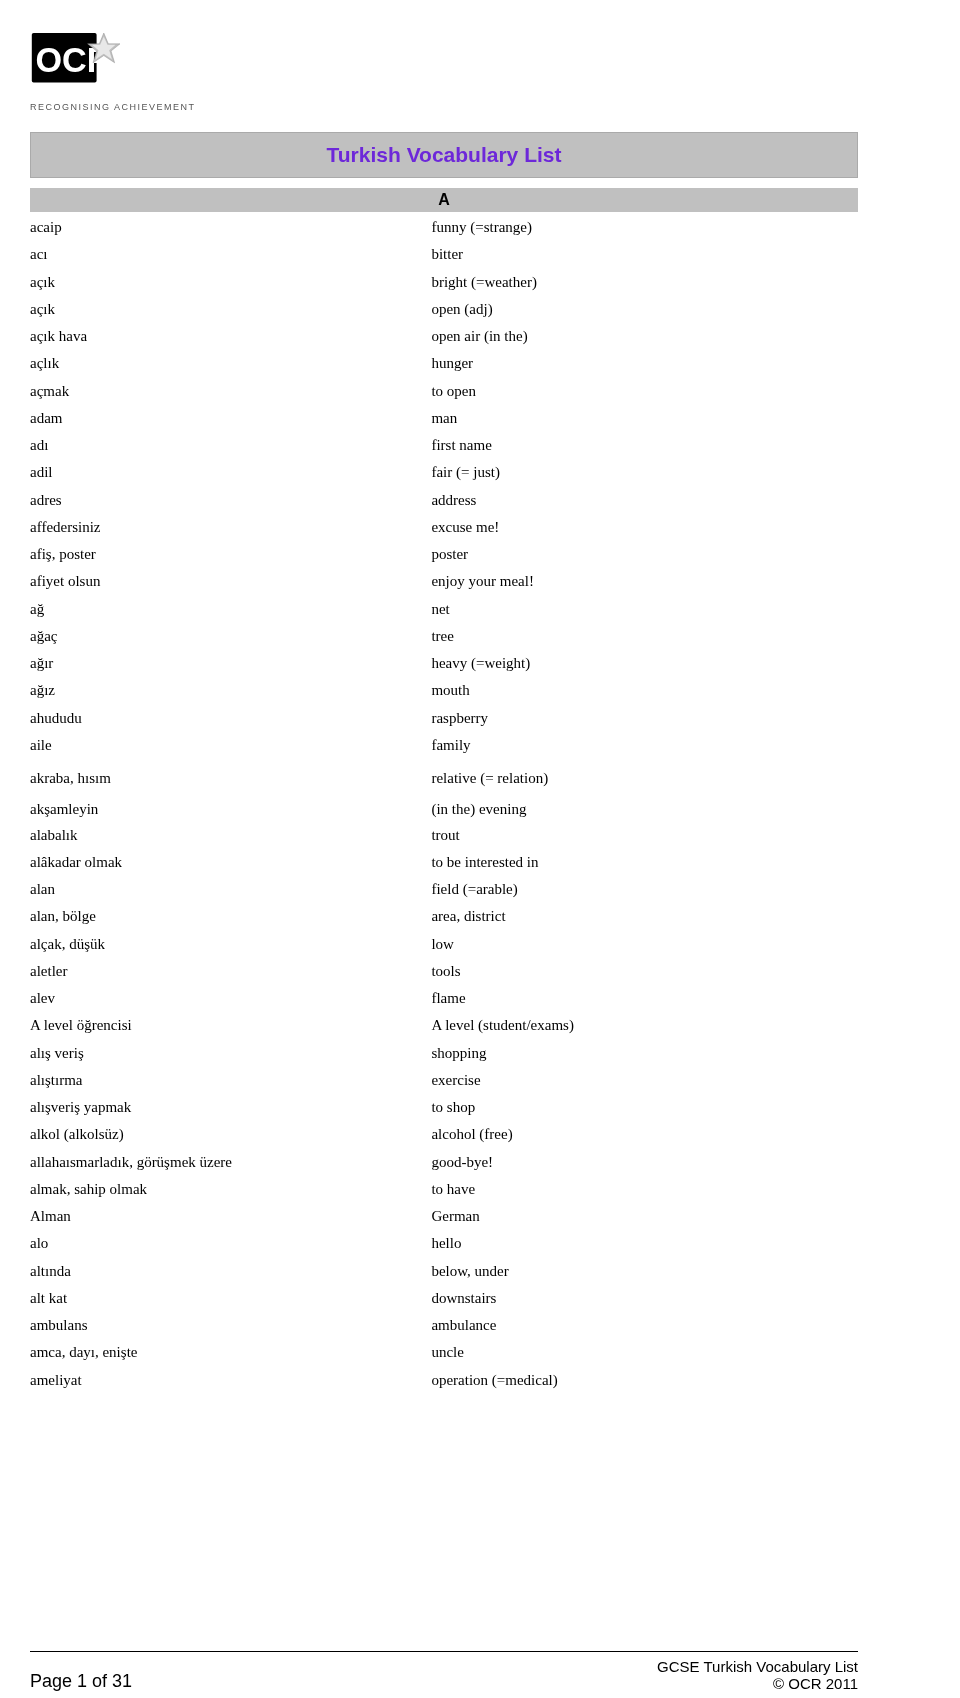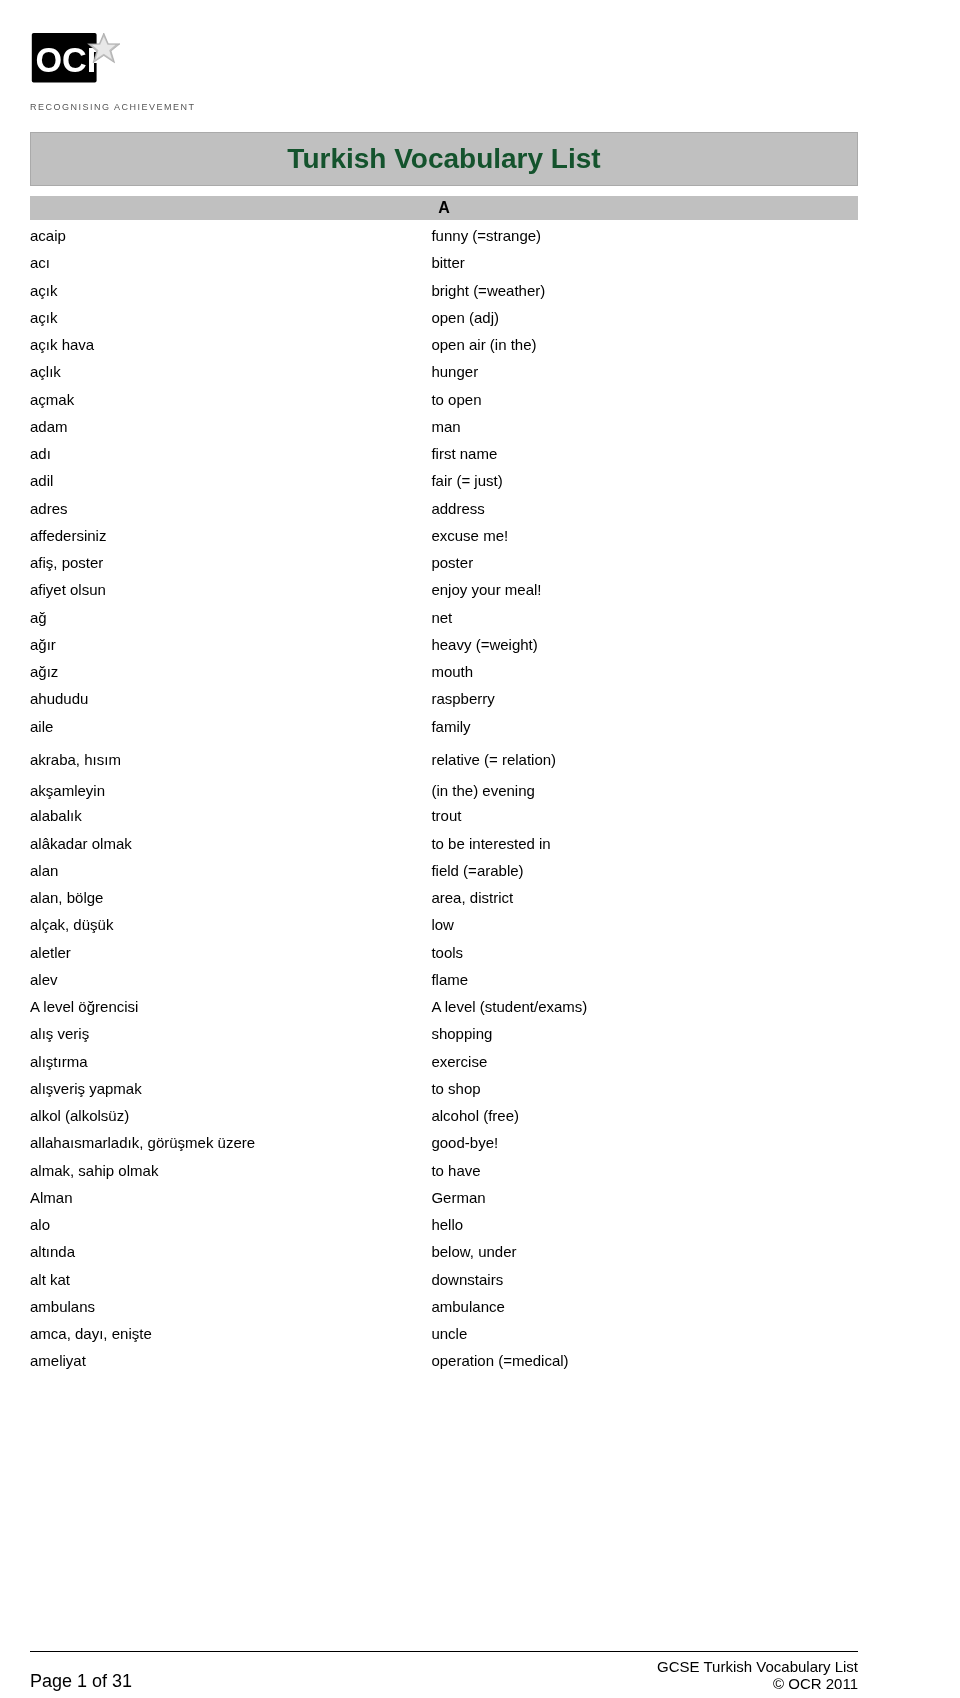"Turkish Vocabulary List" .title-bar h1 { color: #14532d -> #6d28d9; font-size: 28px -> 21px }
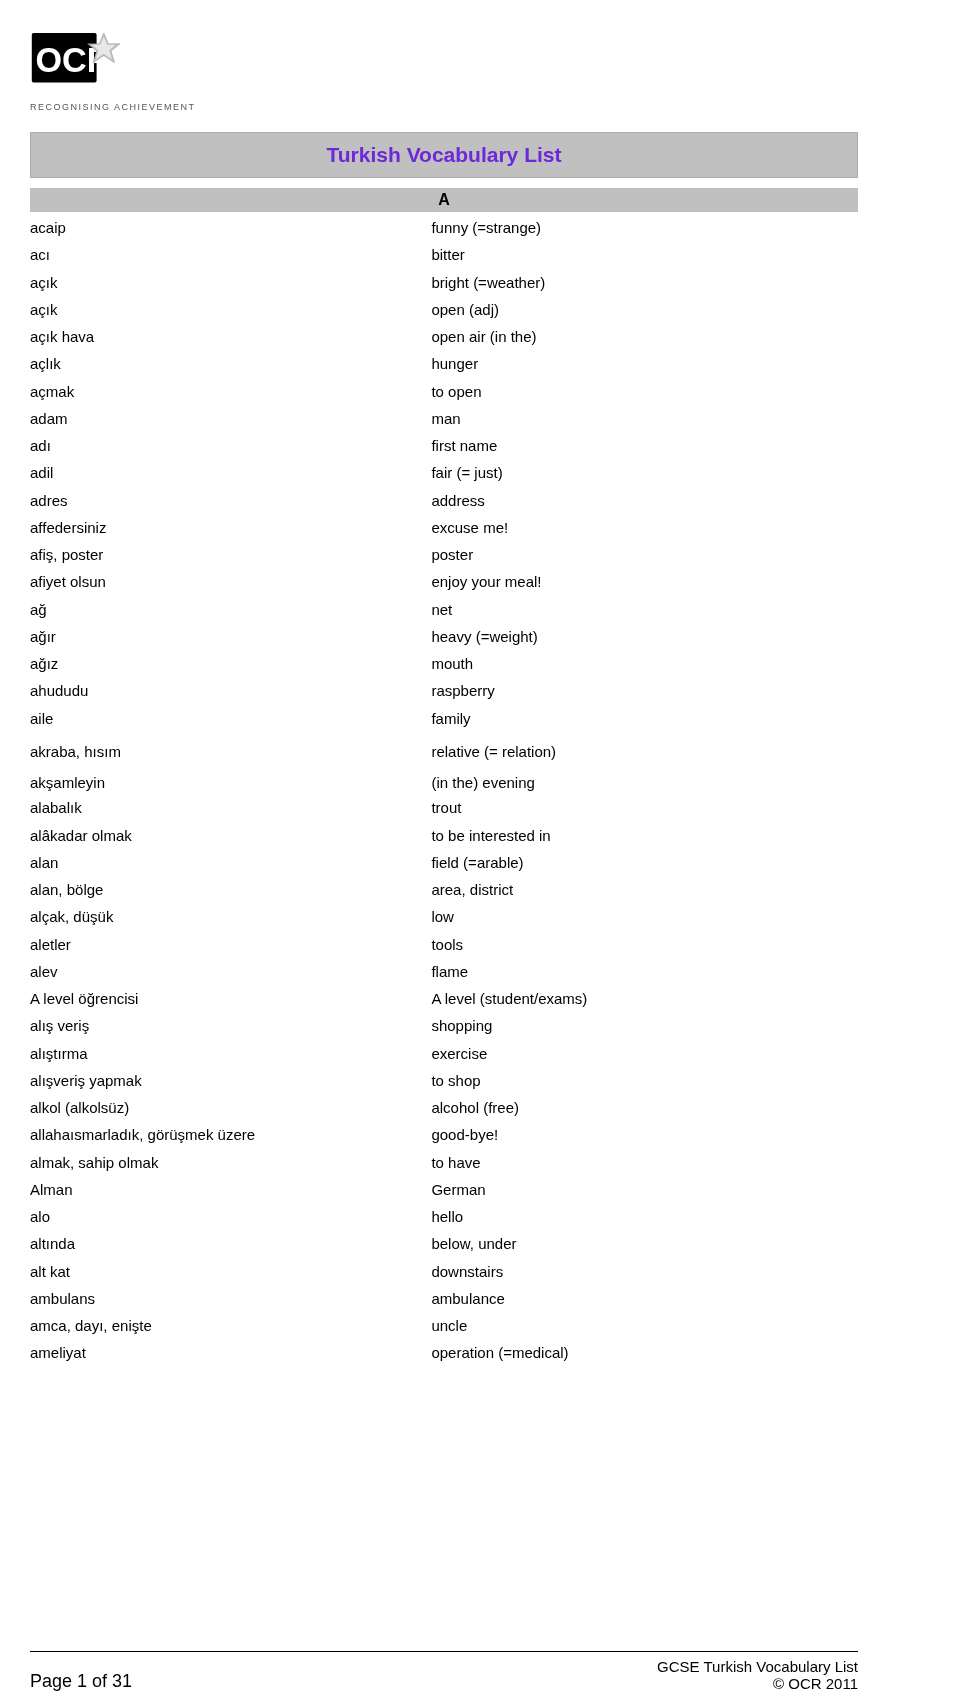"acaip" .vocab-table { font-family: none -> Liberation Serif, serif }
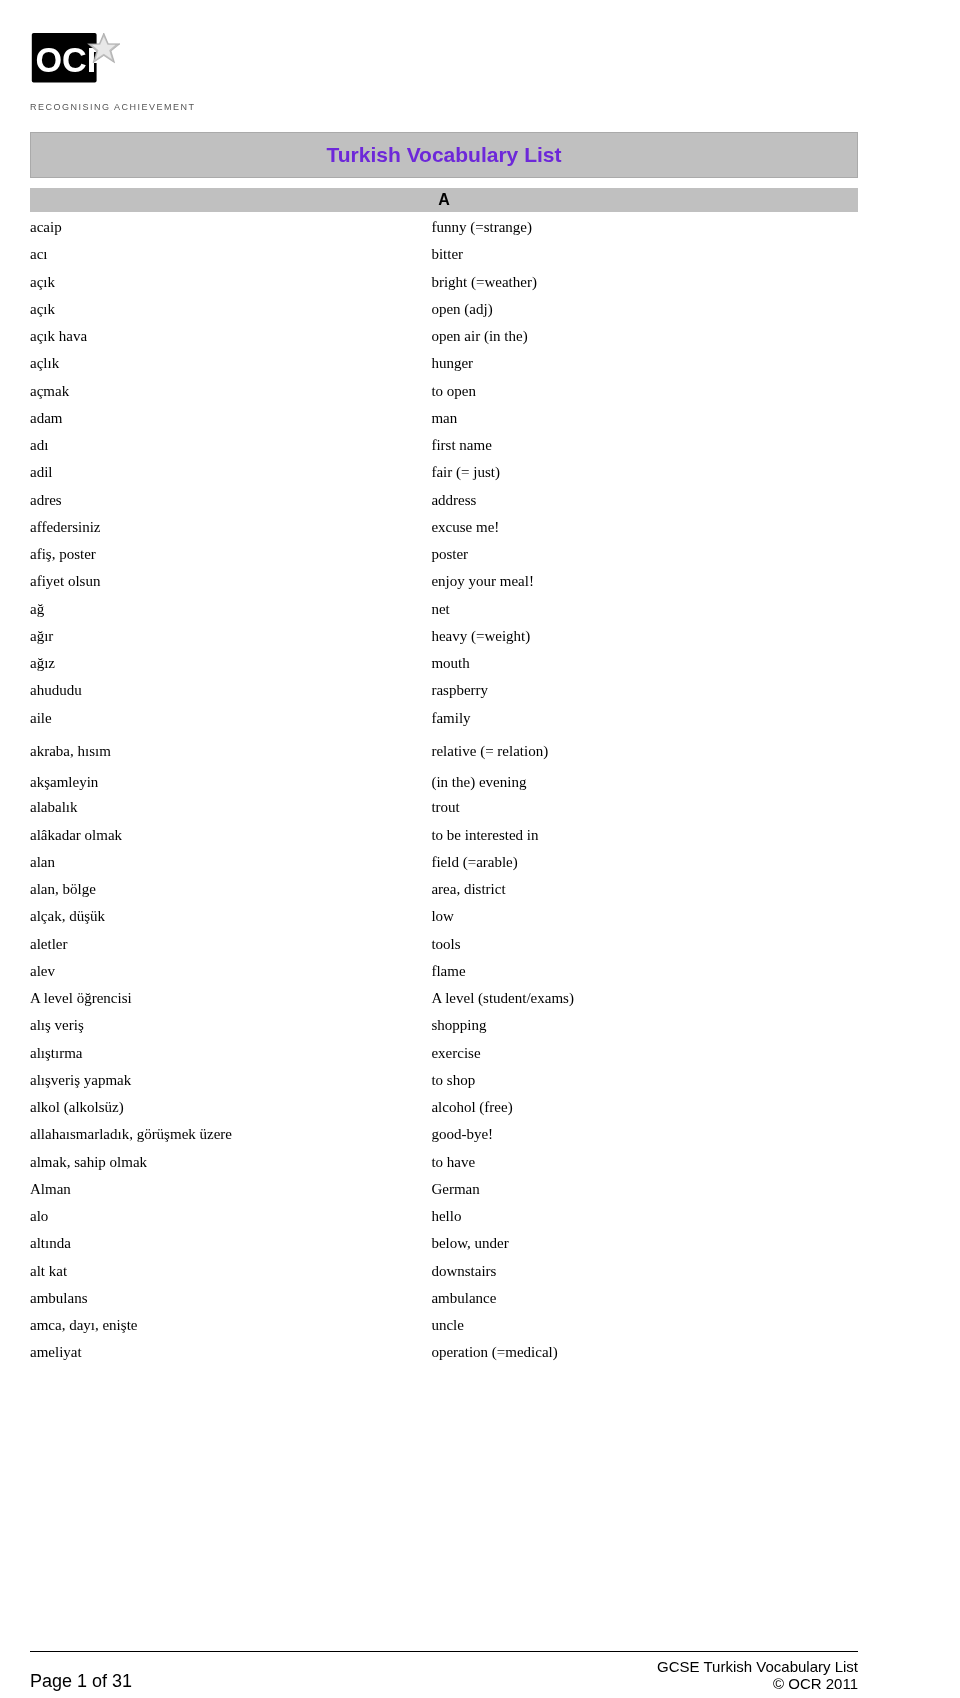"ağaç" tr { html: none -> <tr> <td>ağaç</td> <td>tree</td> </tr> }
